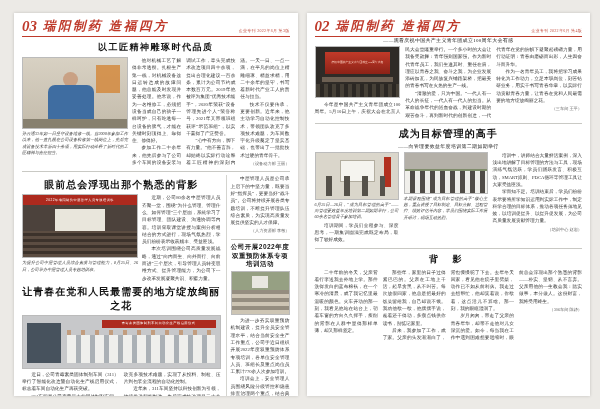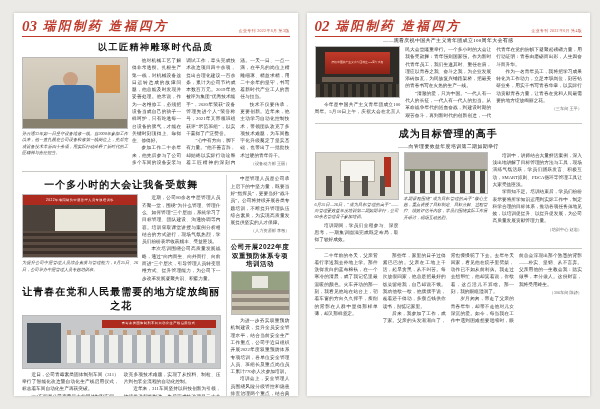"一个多小时的大会让我备受鼓舞" div.atitle { text: 一个多小时的大会让我备受鼓舞 -> 眼前总会浮现出那个熟悉的背影 }
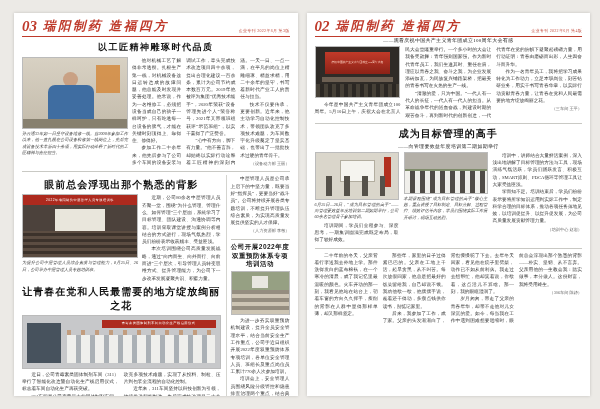"背 影" div.atitle { html: none -> <div>背 影</div> }
